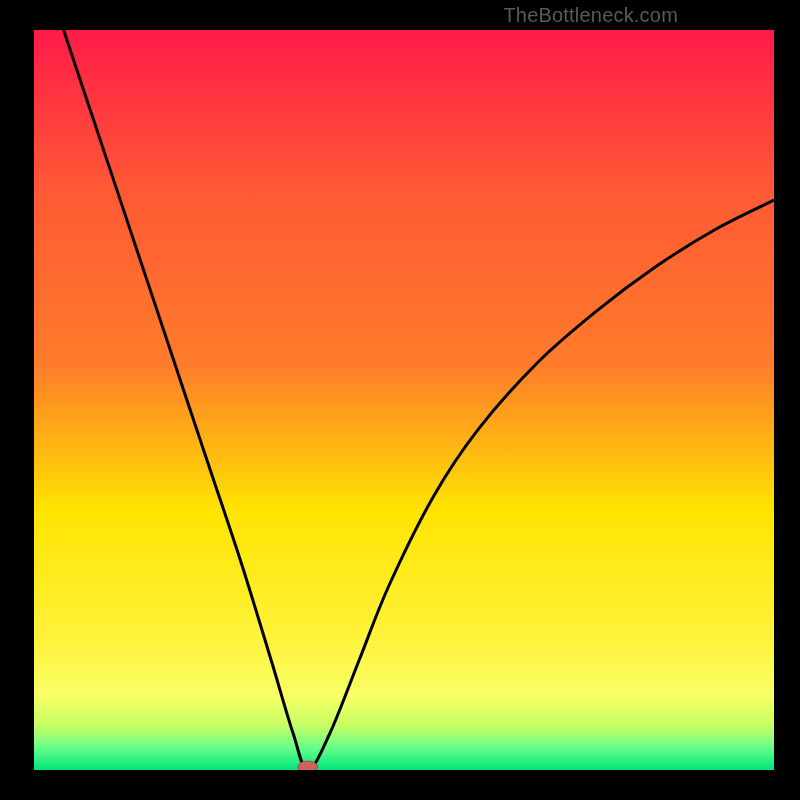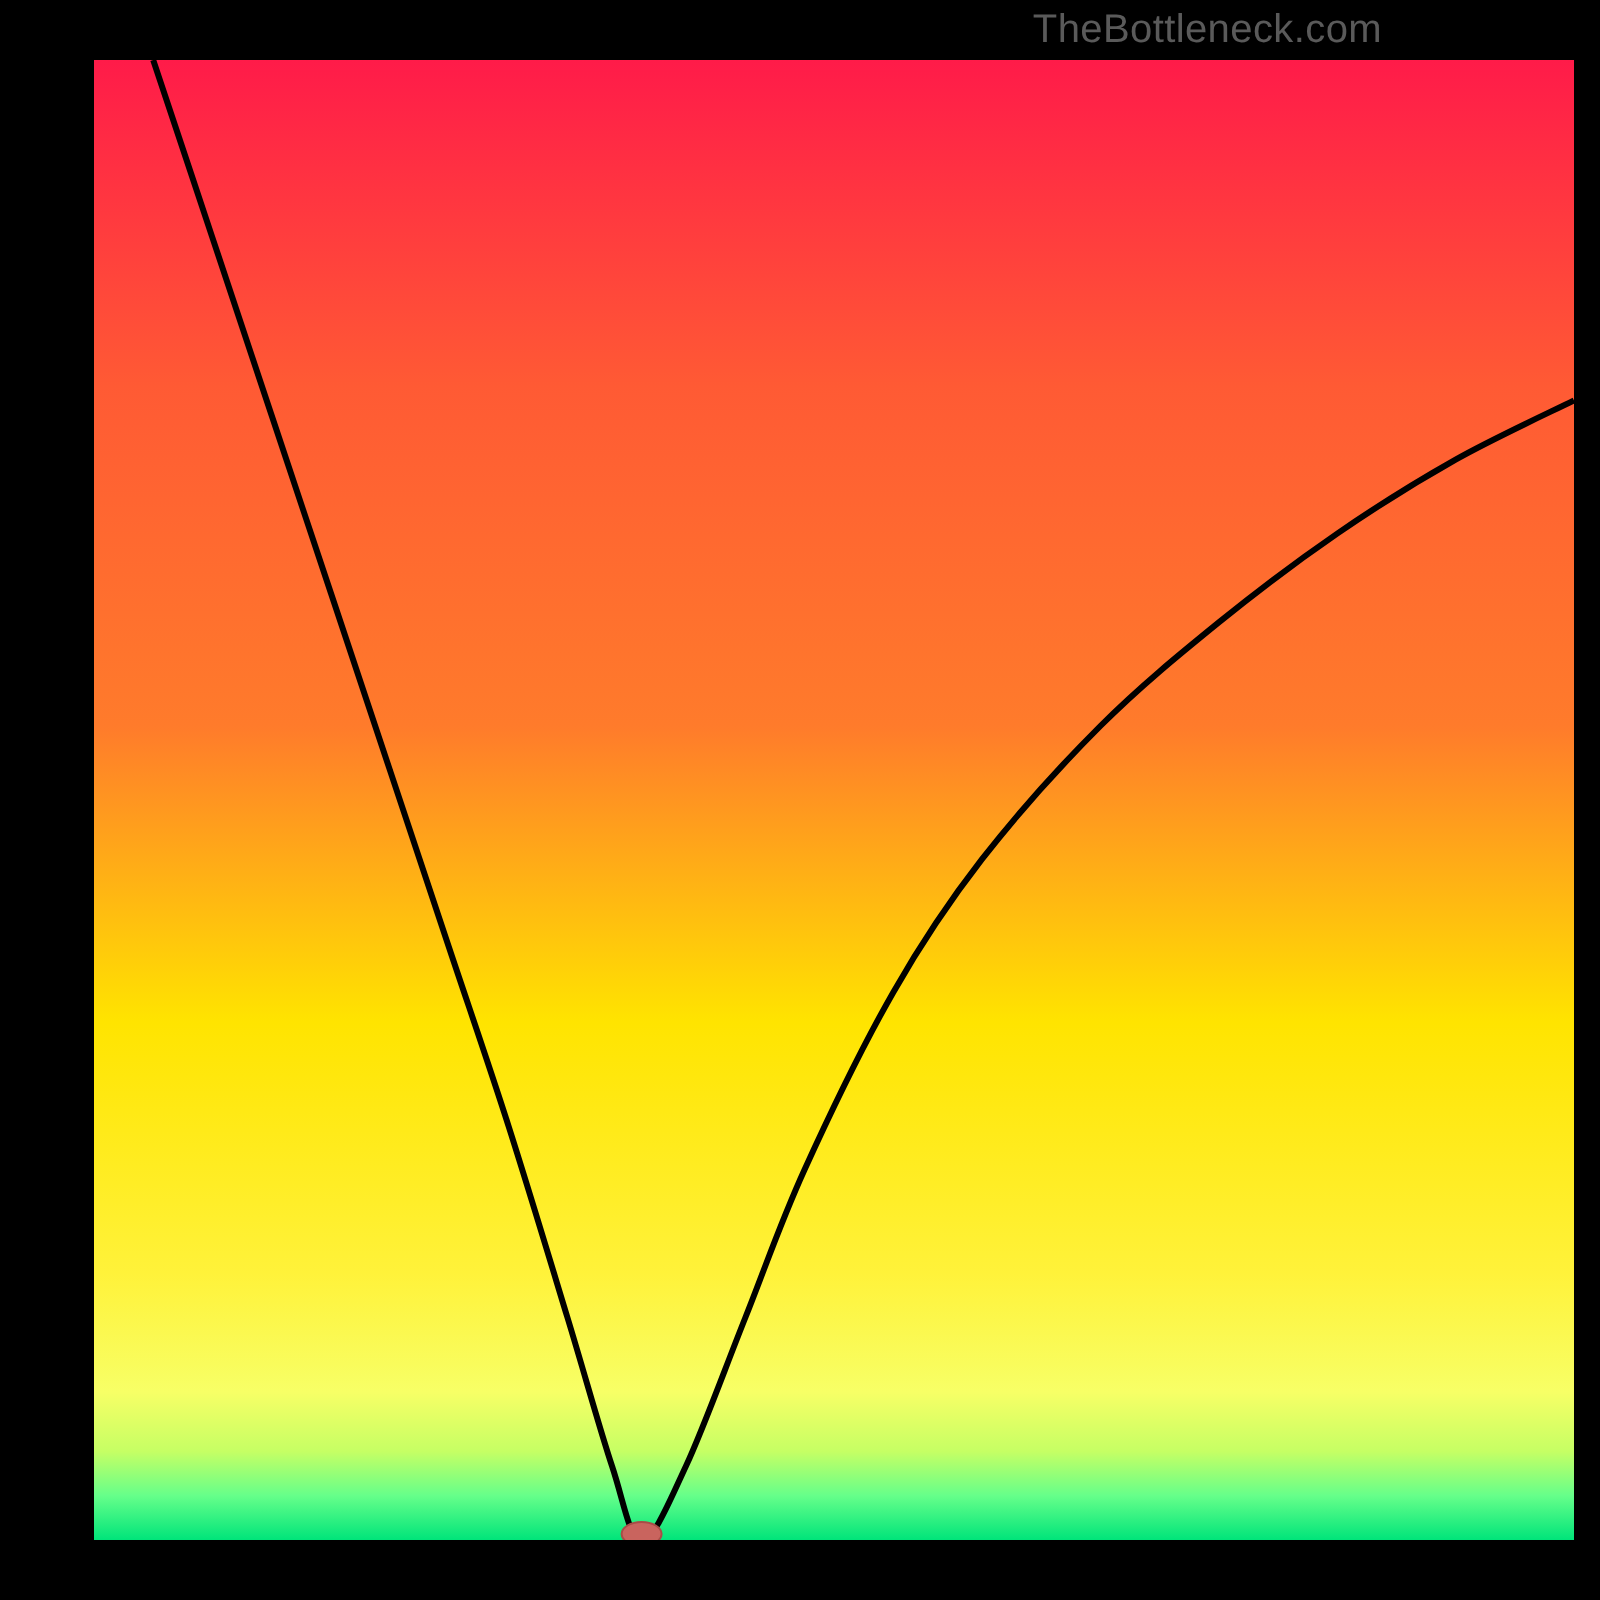"TheBottleneck.com" .frame { left: 17px -> 4px }
